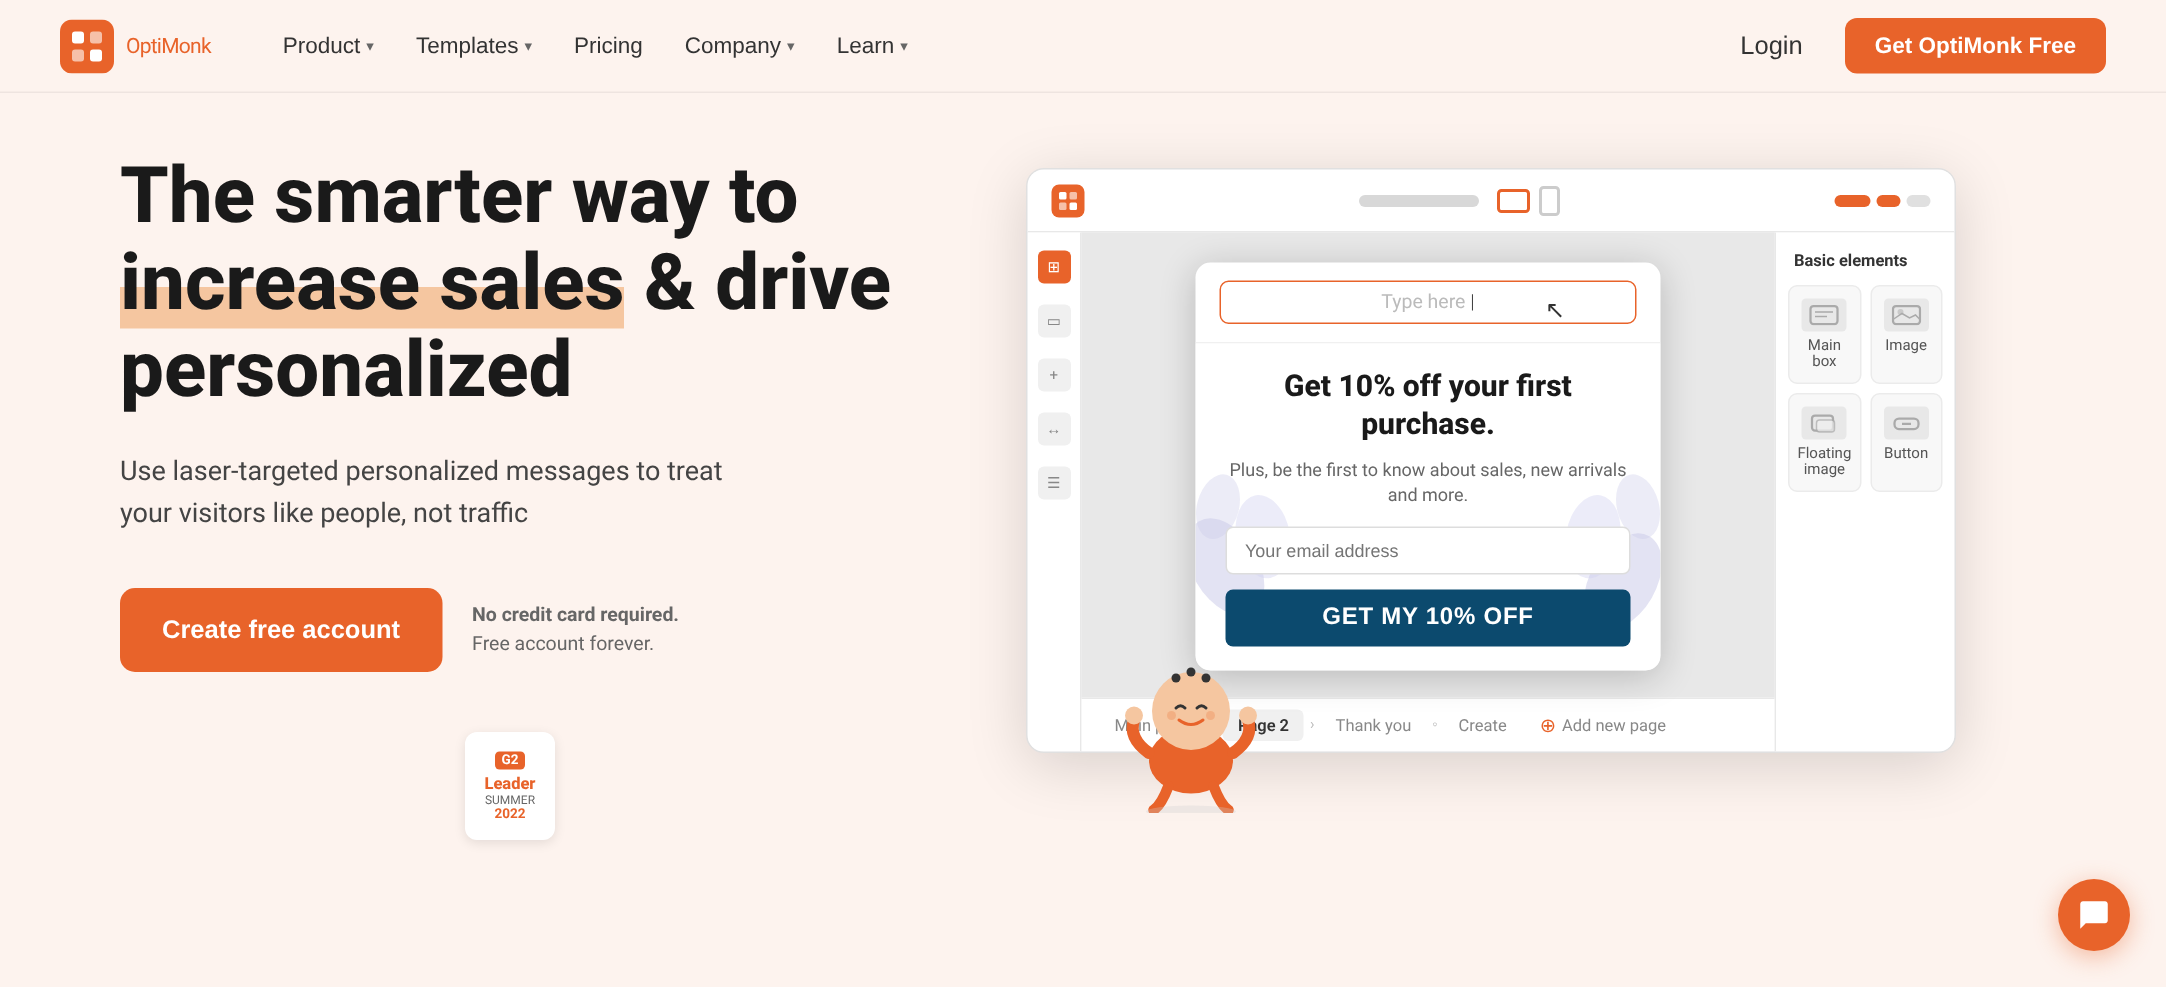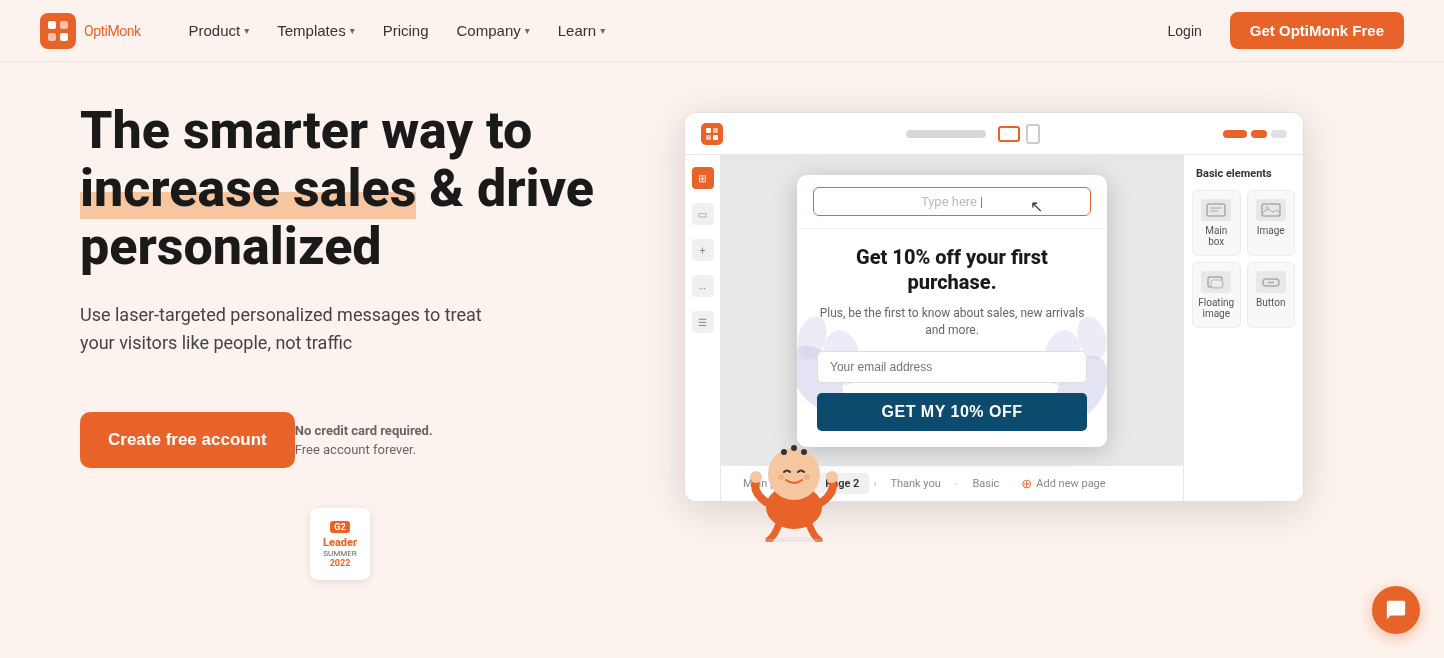"Login" .btn-login { font-size: 14px -> 17px }
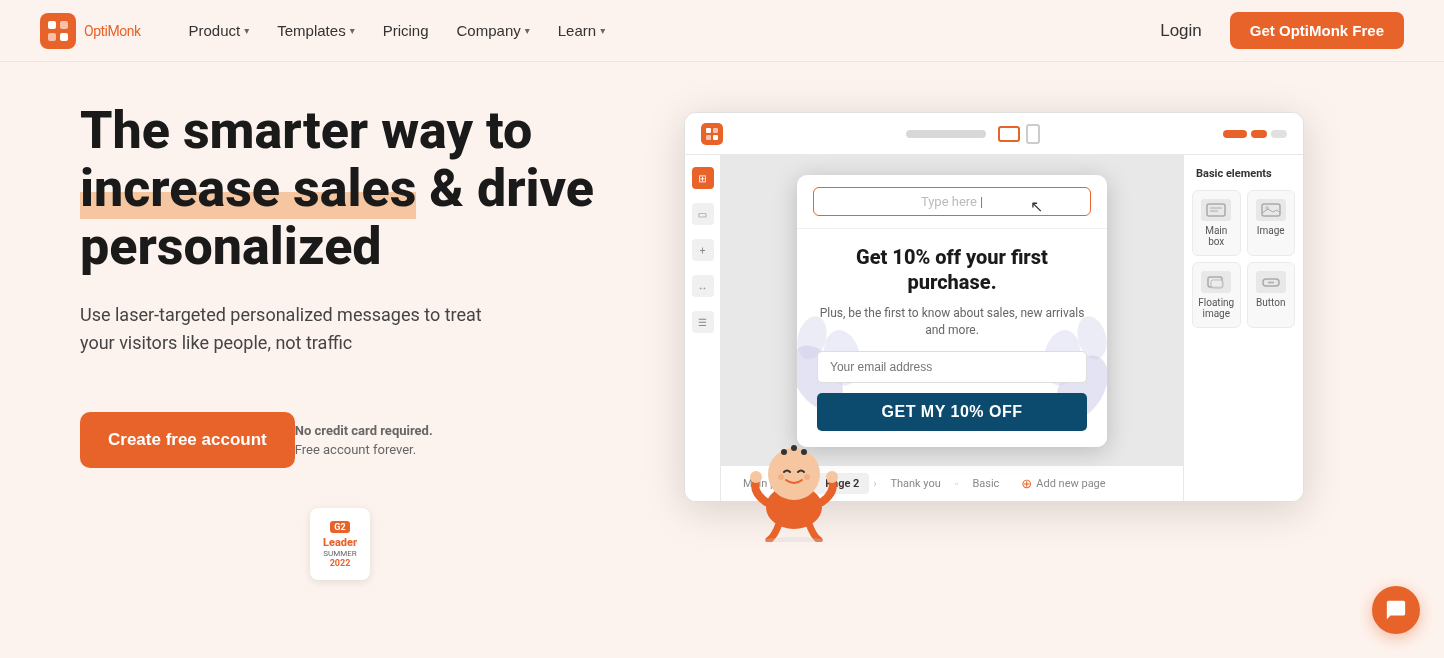"Use laser-targeted personalized messages" .hero-subtitle { margin-bottom: 56px -> 36px }
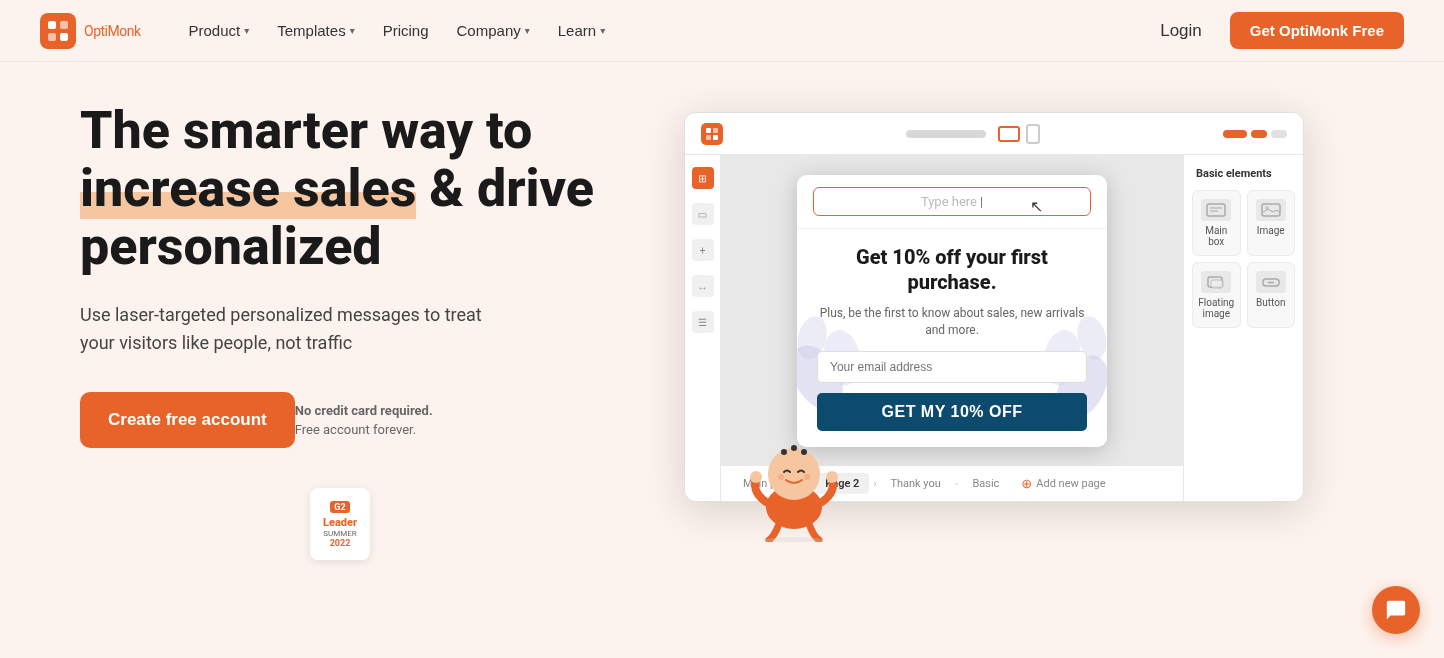"Create free account" .hero-cta-row { gap: none -> 20px }
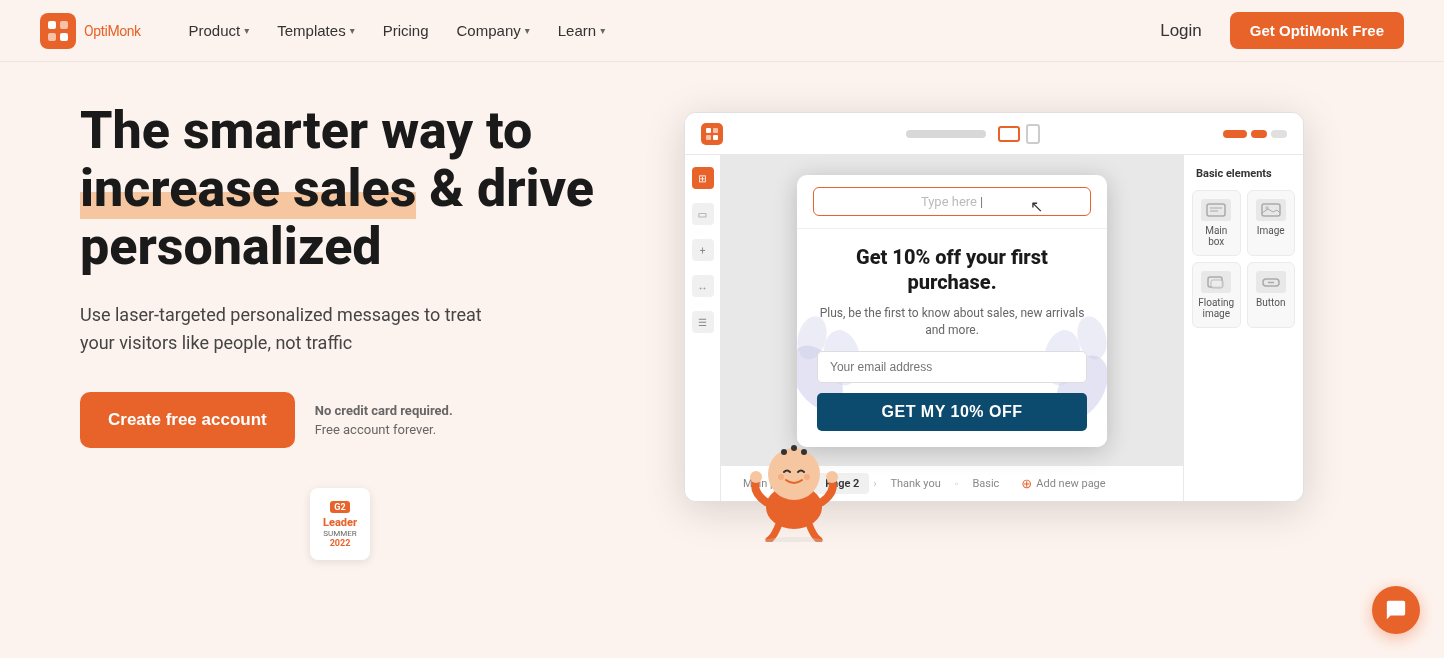"Basic" div.page-tab { text: Basic -> Create }
